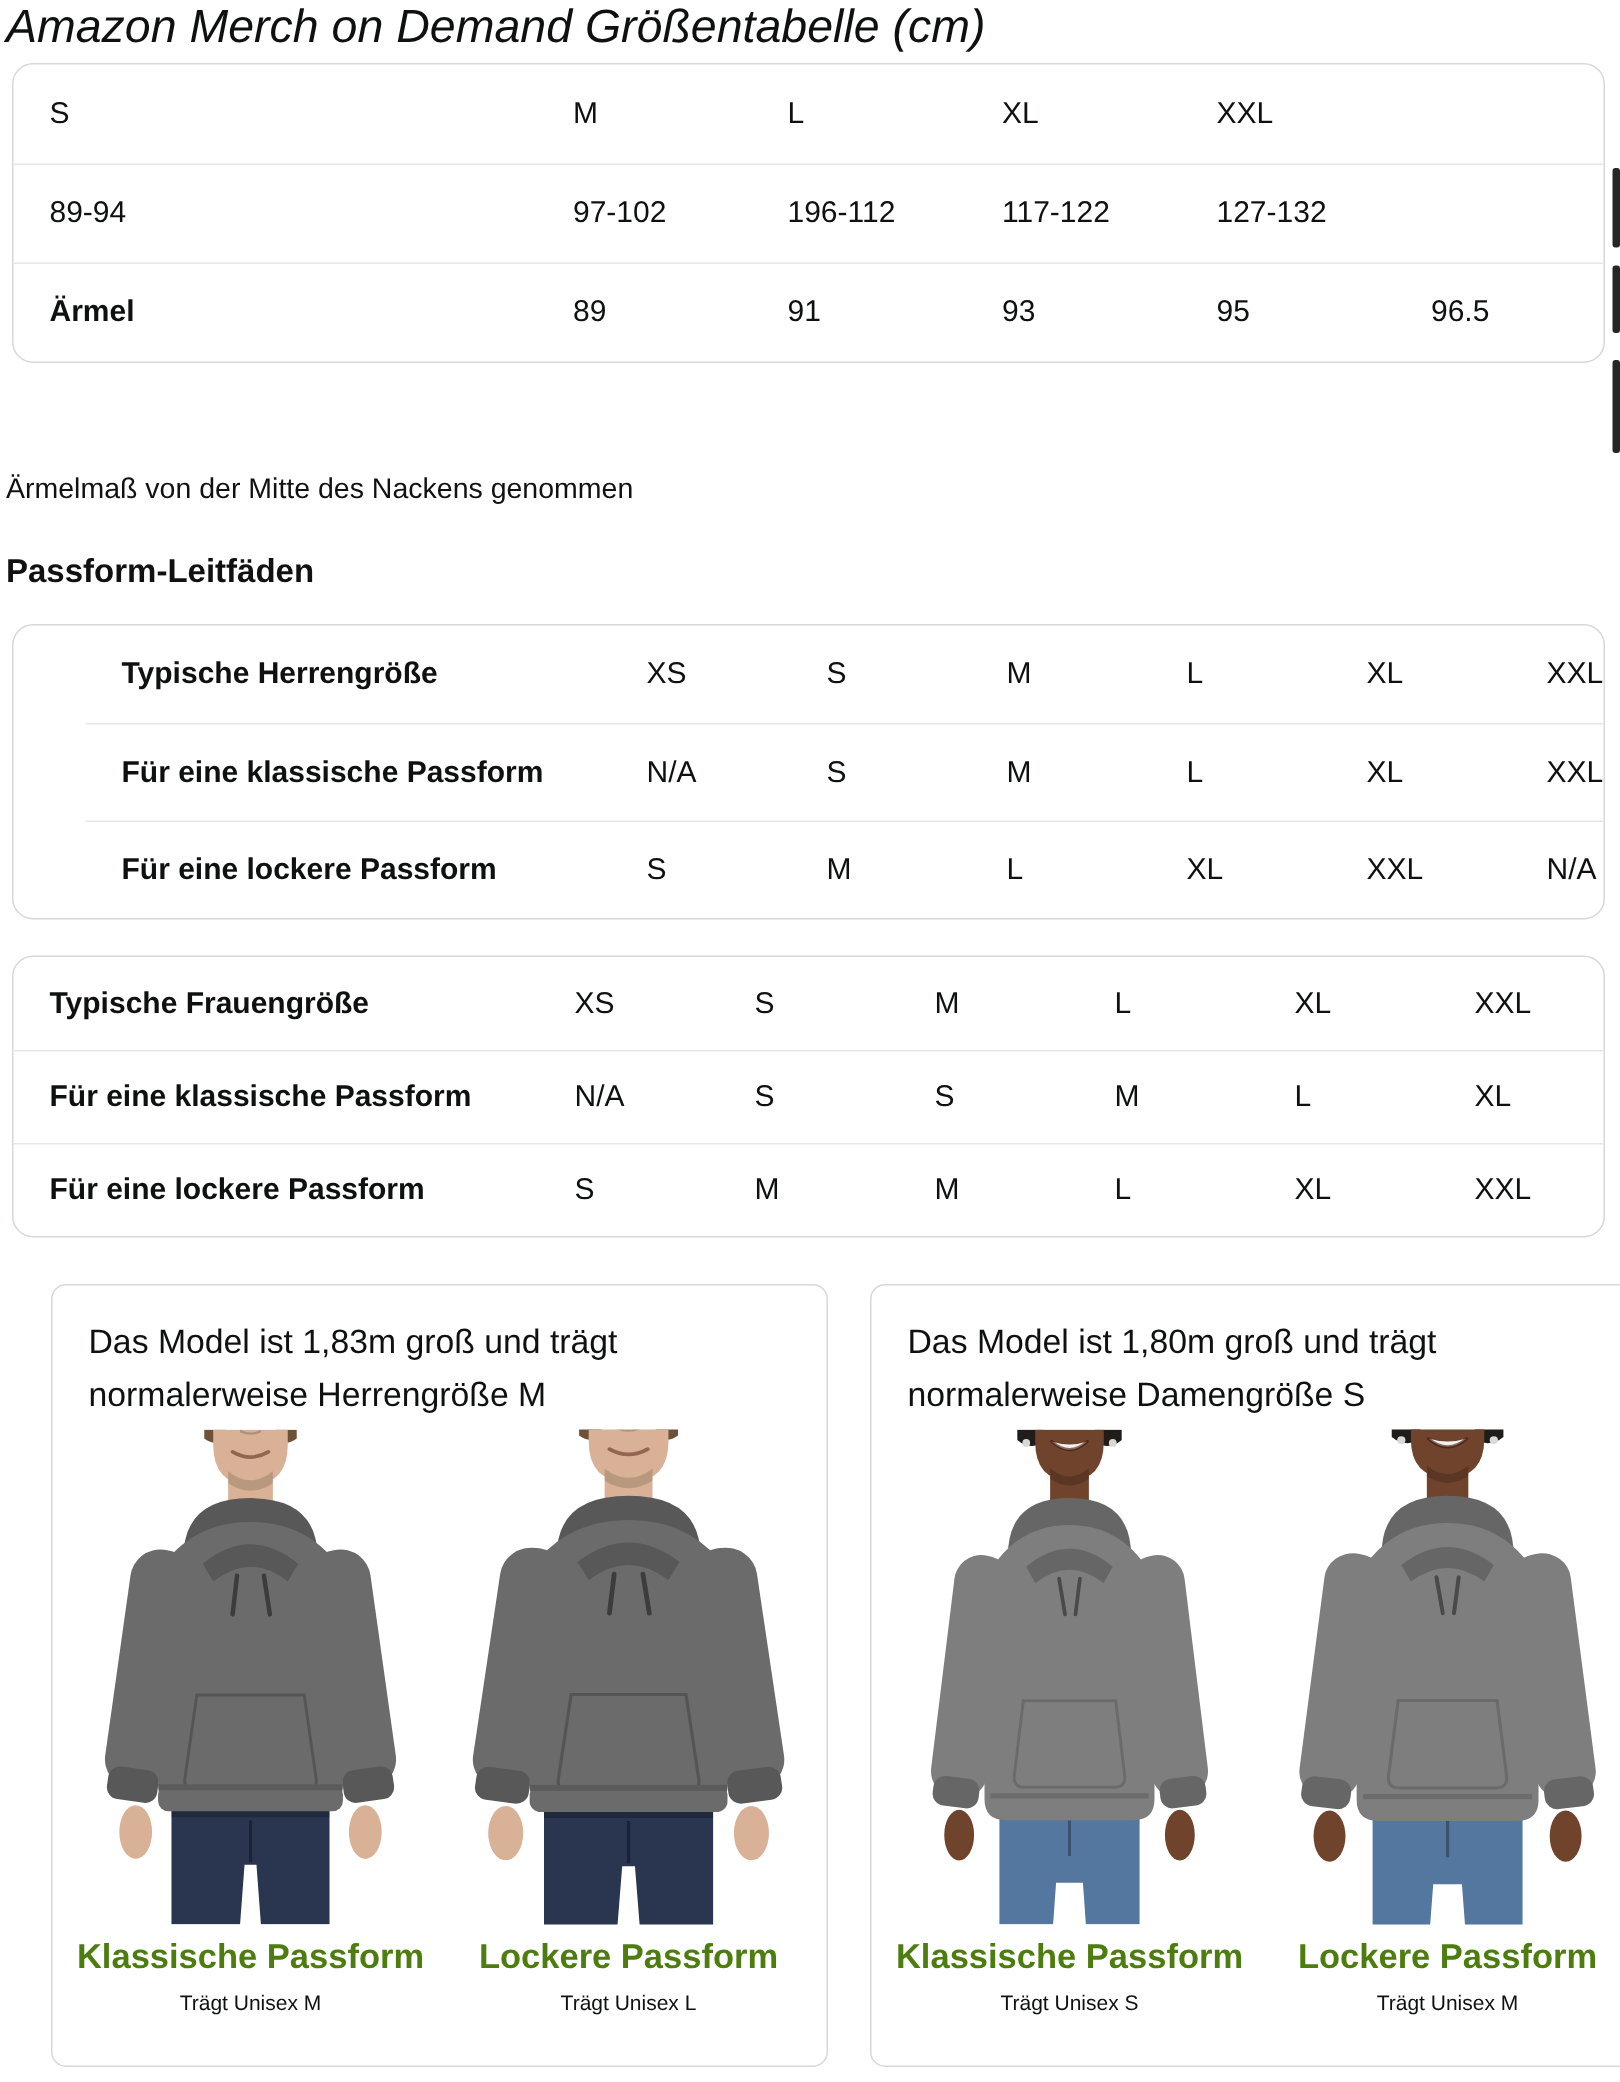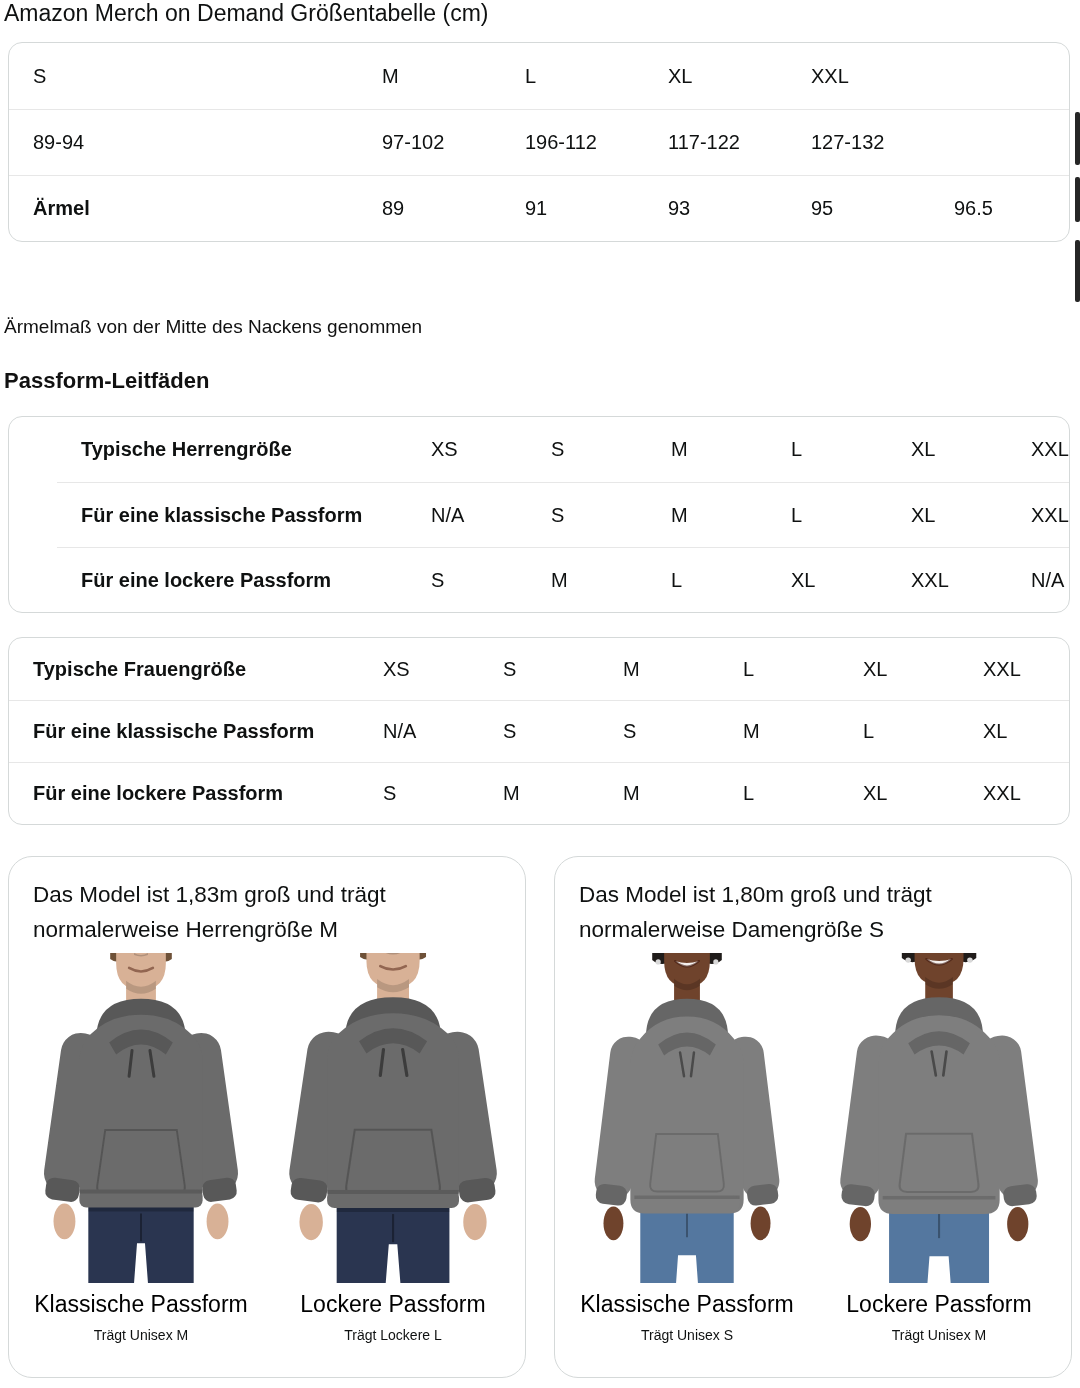"Amazon Merch on Demand Größentabelle" .page-title { font-size: 23px -> 31px; font-style: none -> italic }
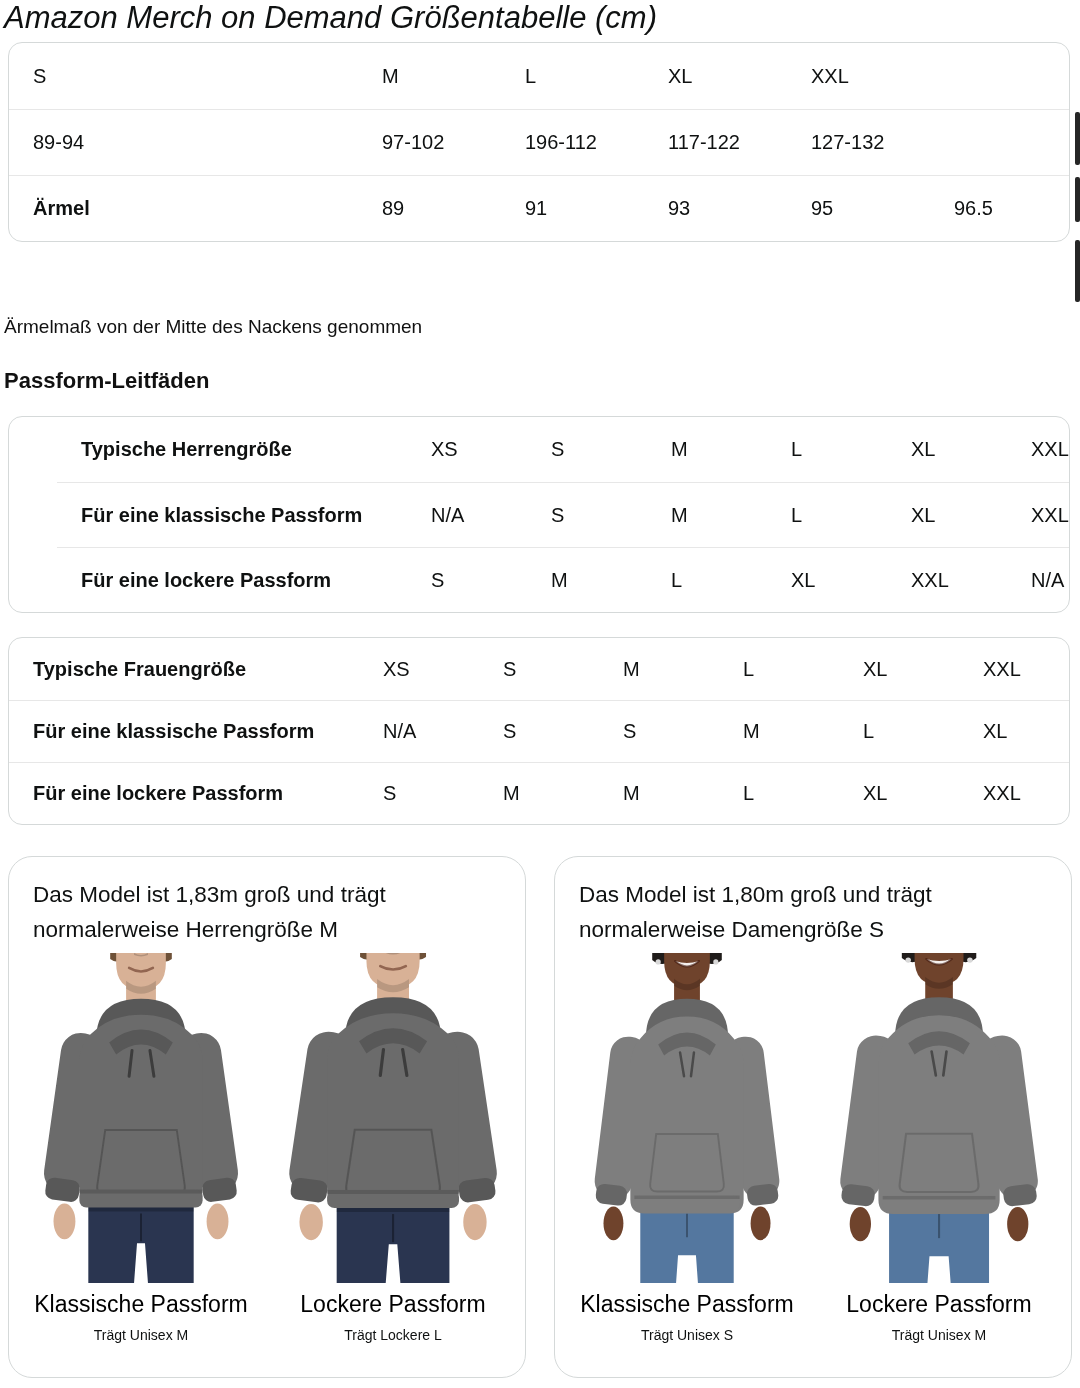"Das Model ist 1,83m groß" .model-card { border-radius: 24px -> 10px; margin-left: none -> 26px }
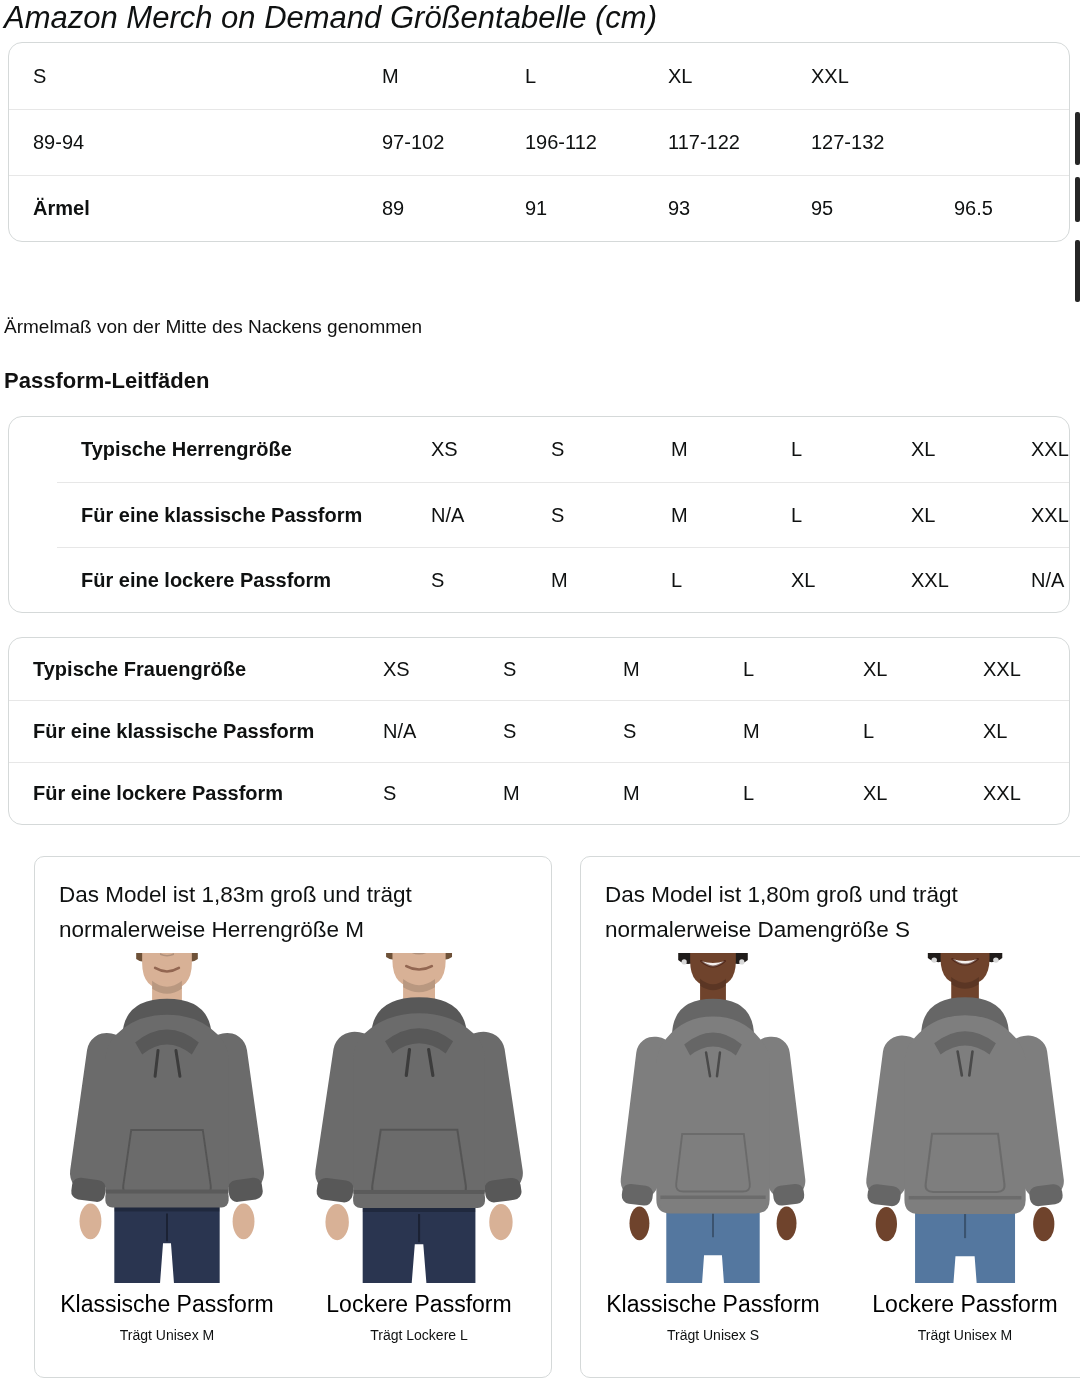"Klassische Passform" .fit-label { color: #000000 -> #4d7c0f; font-weight: 400 -> 700 }
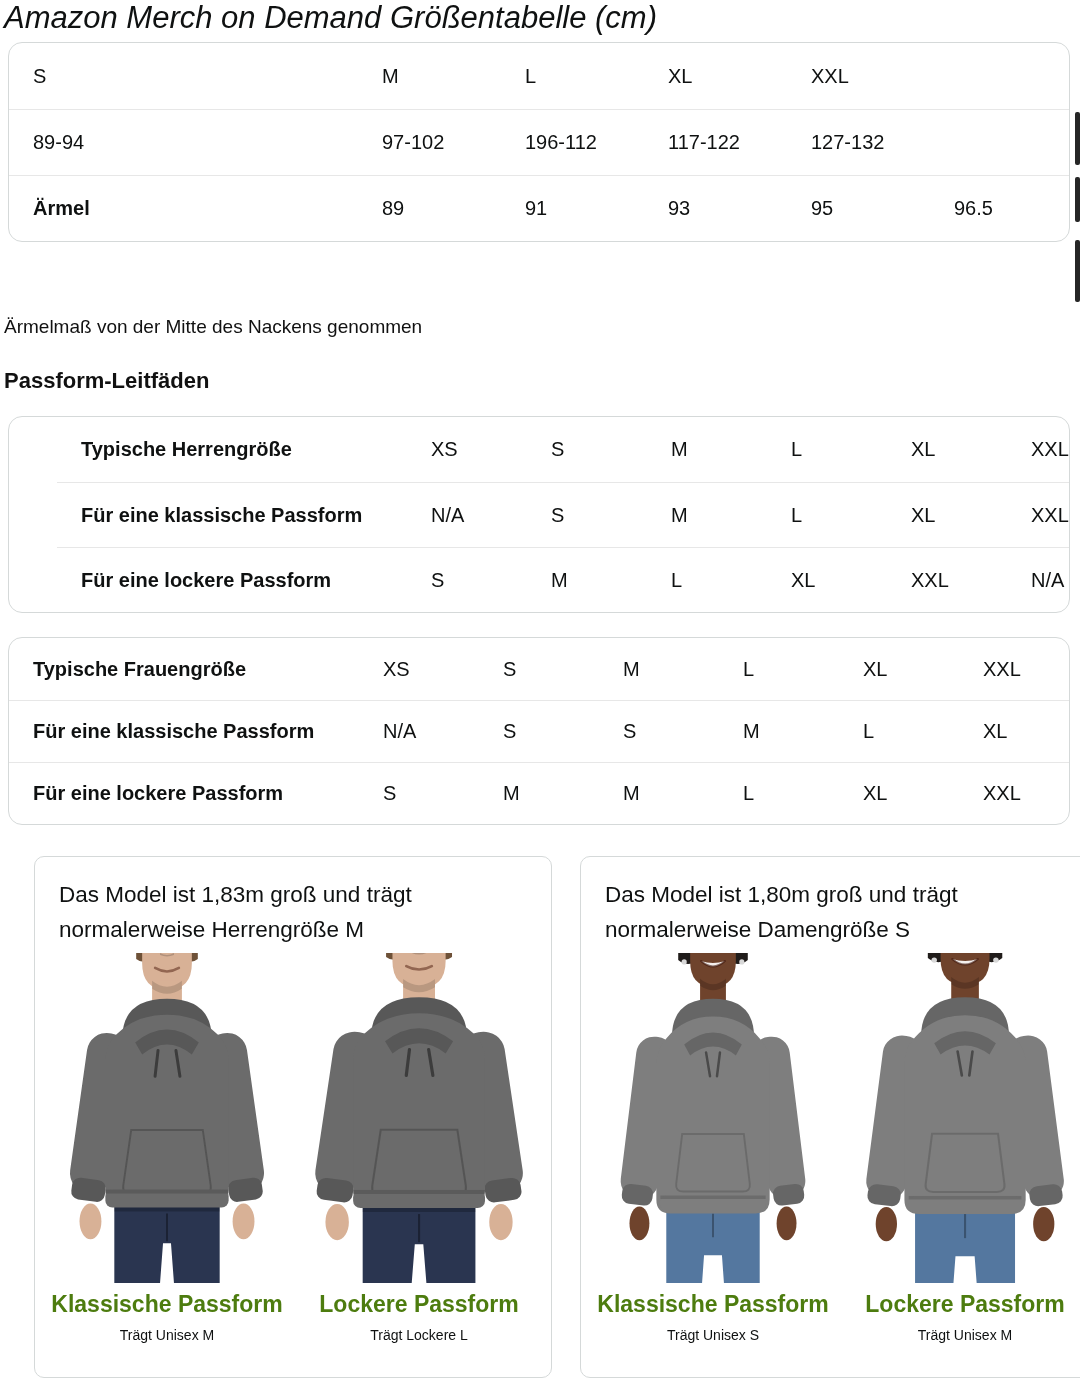"Trägt Lockere L" div.size-label { text: Lockere -> Unisex }
